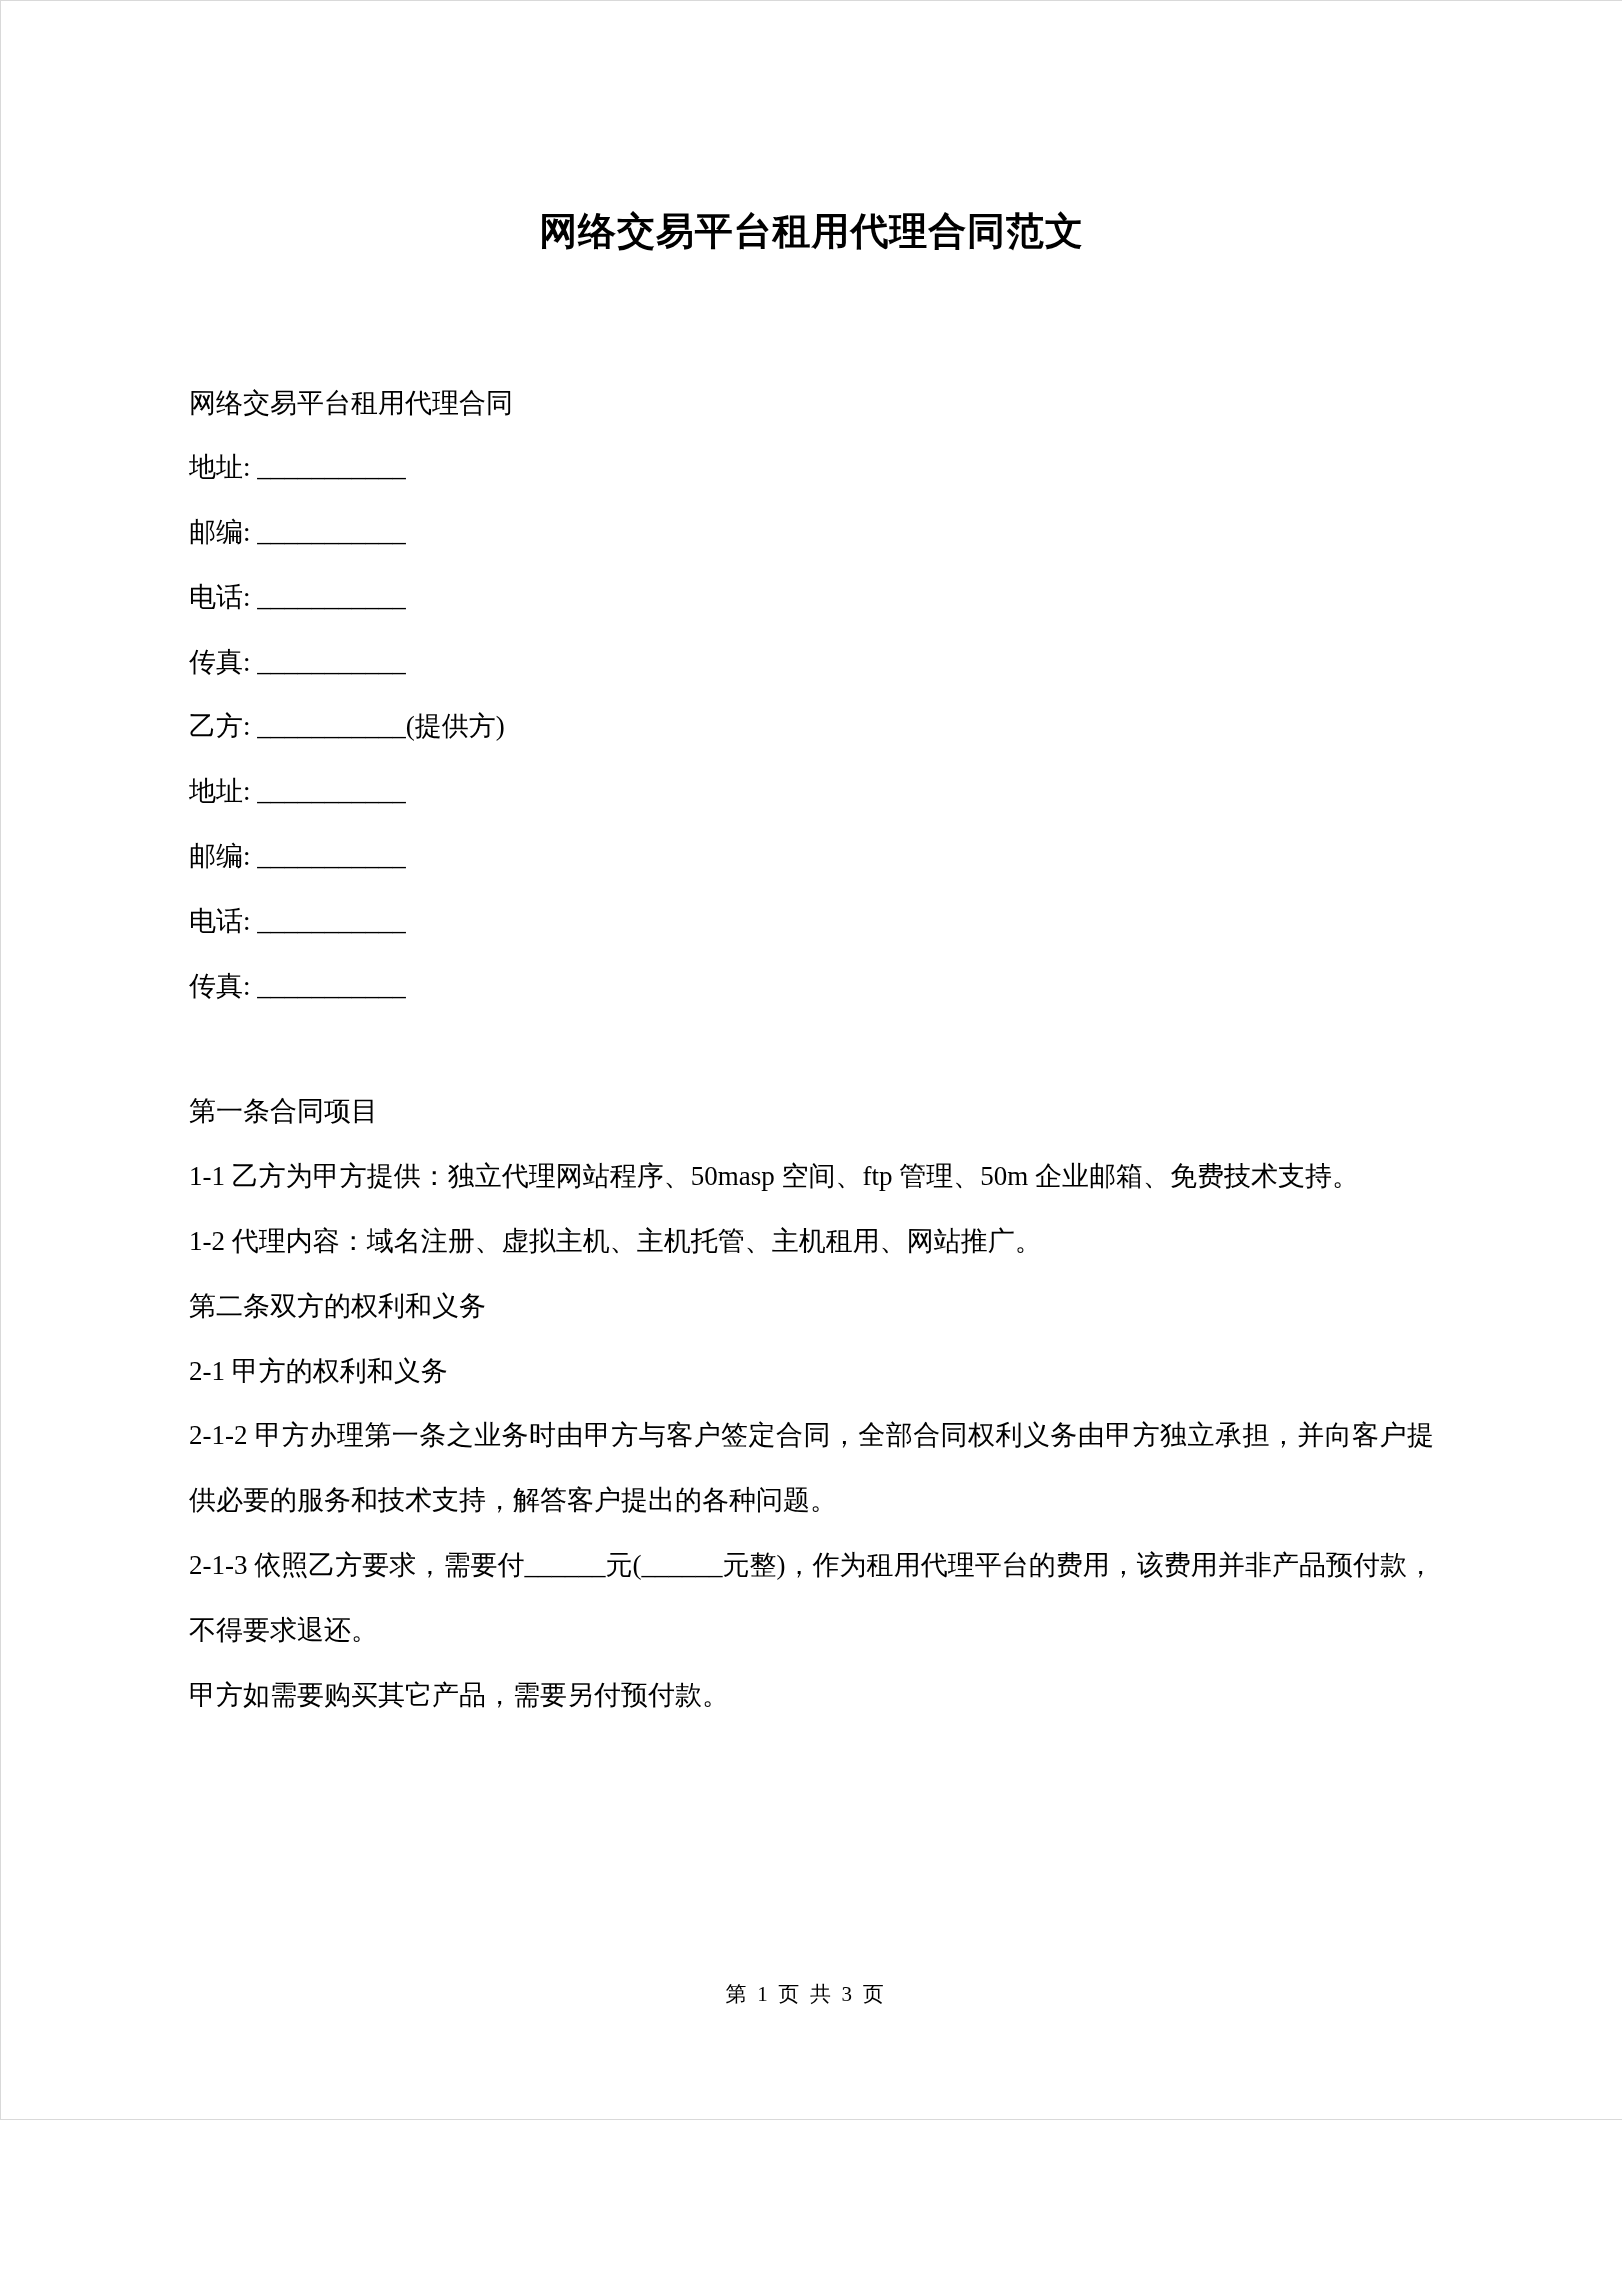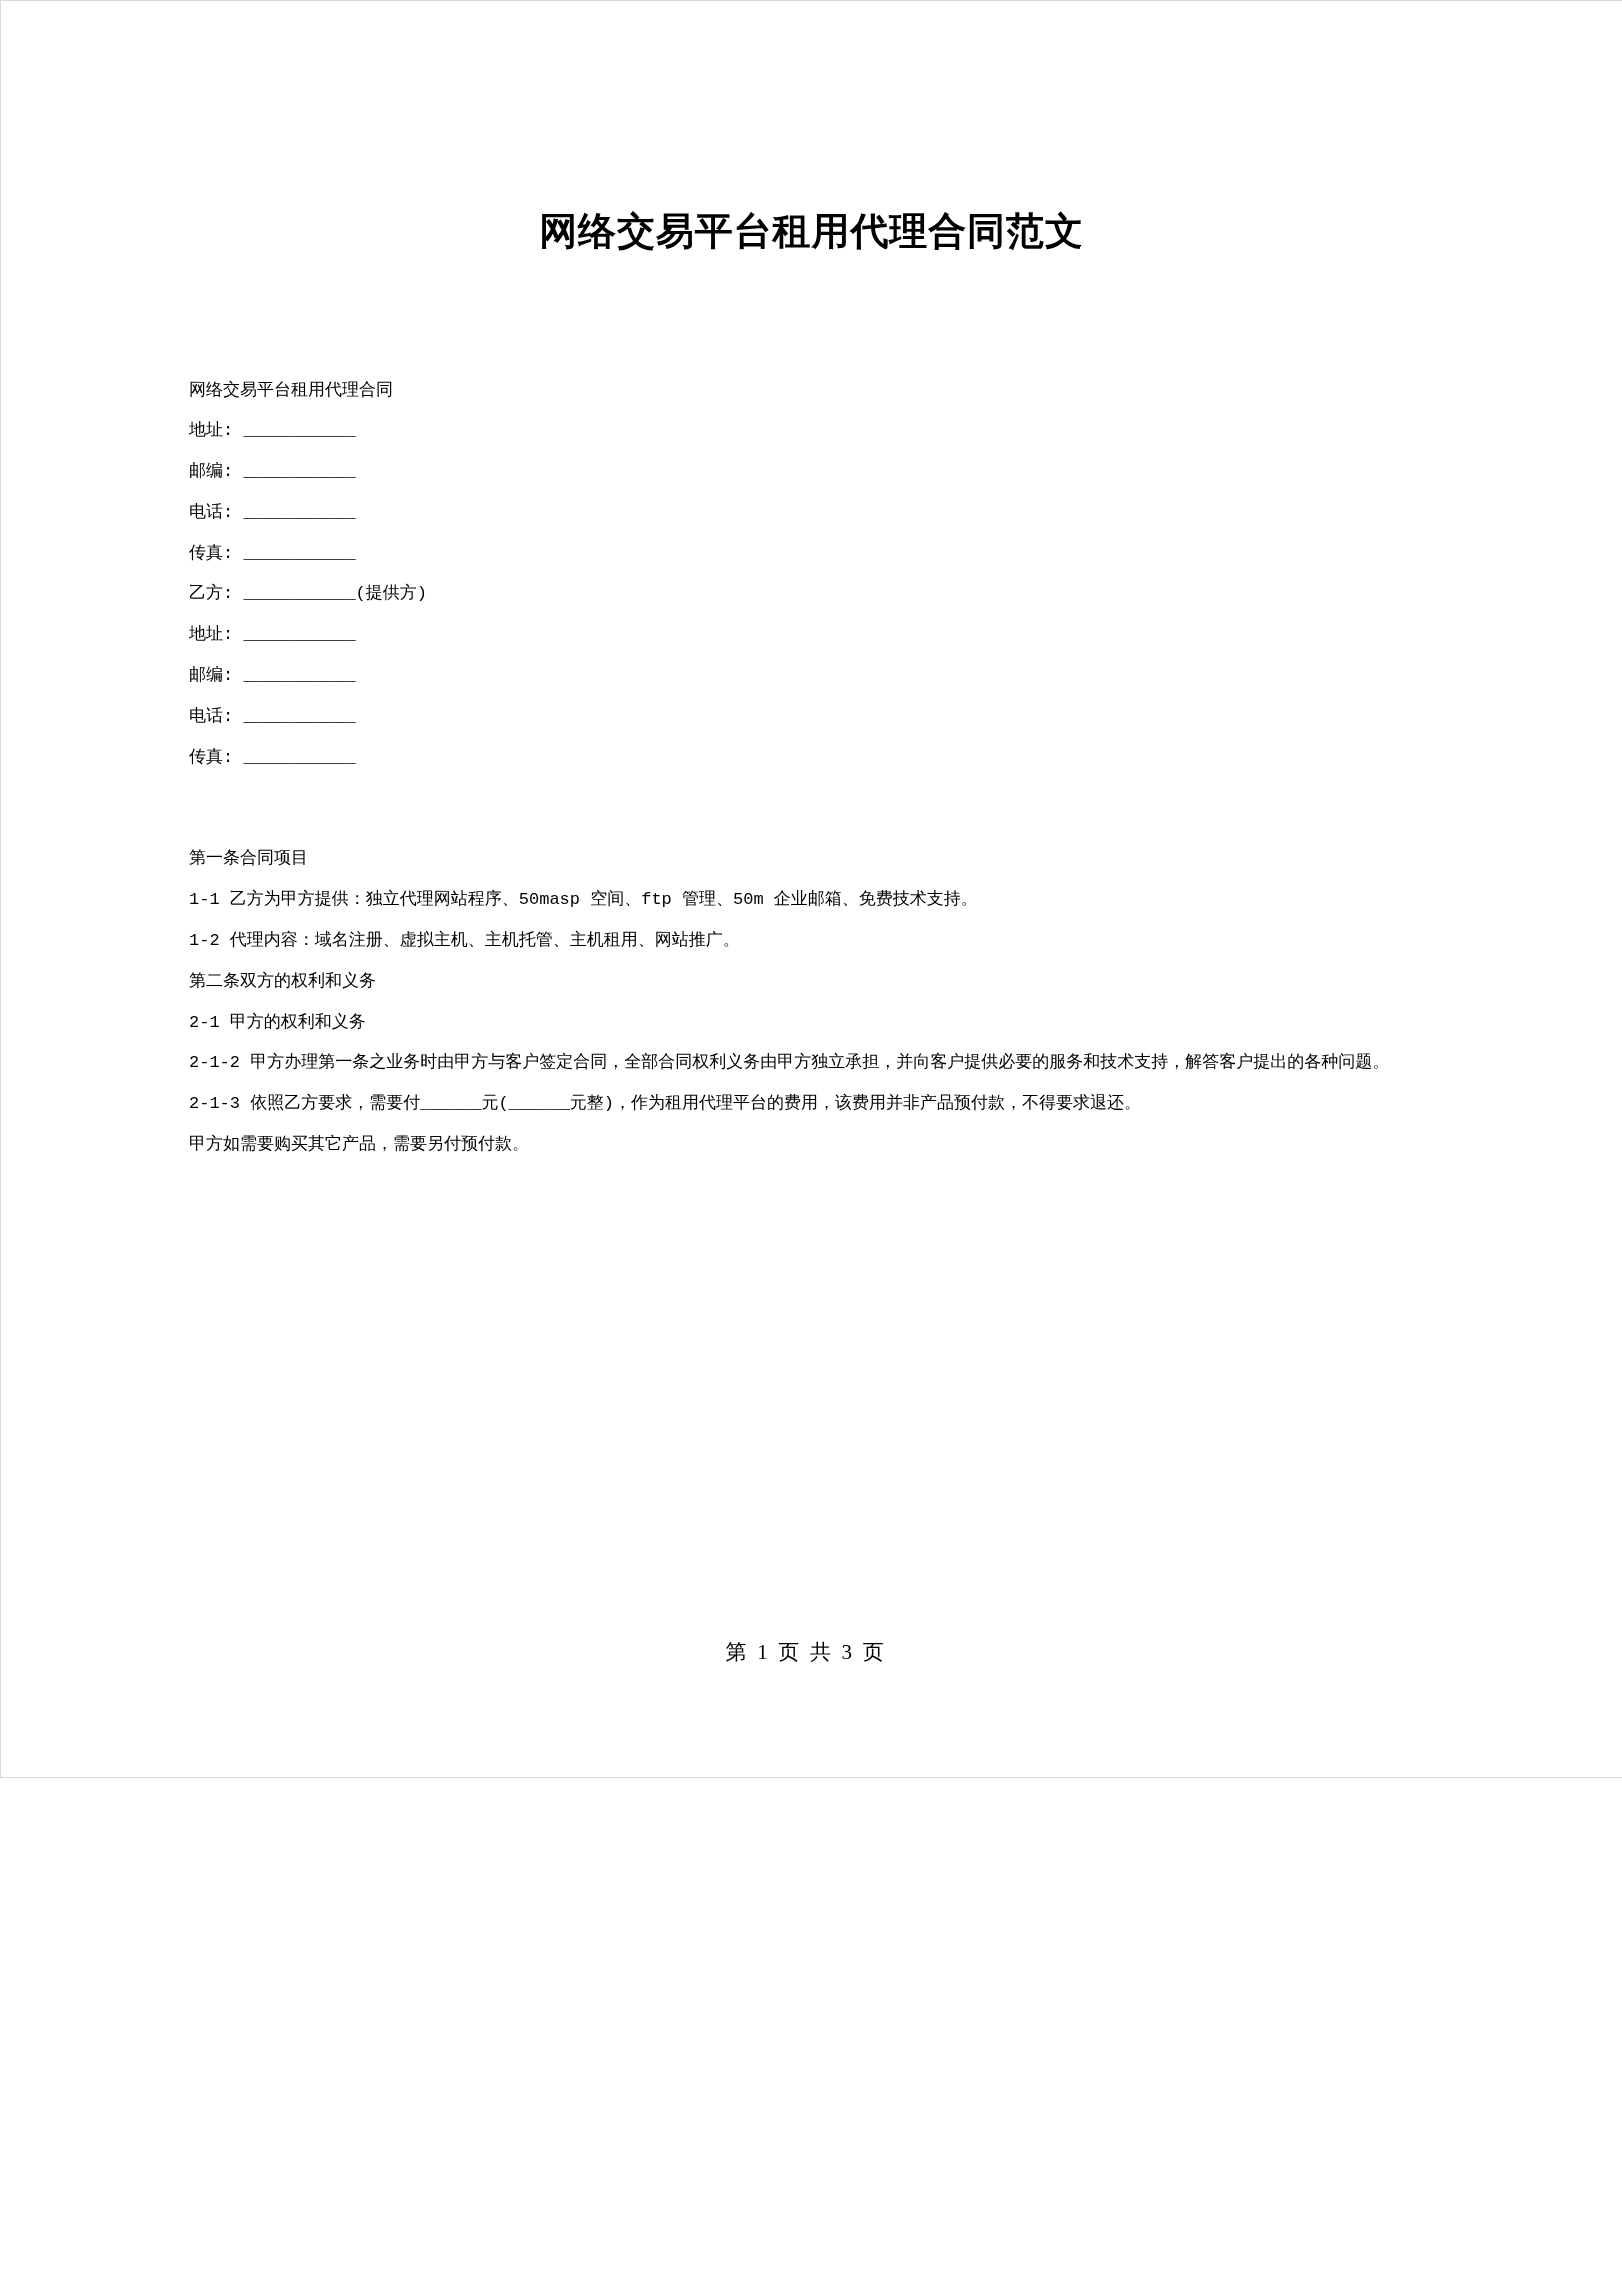"网络交易平台租用代理合同范文" .page { height: 1778px -> 2120px }
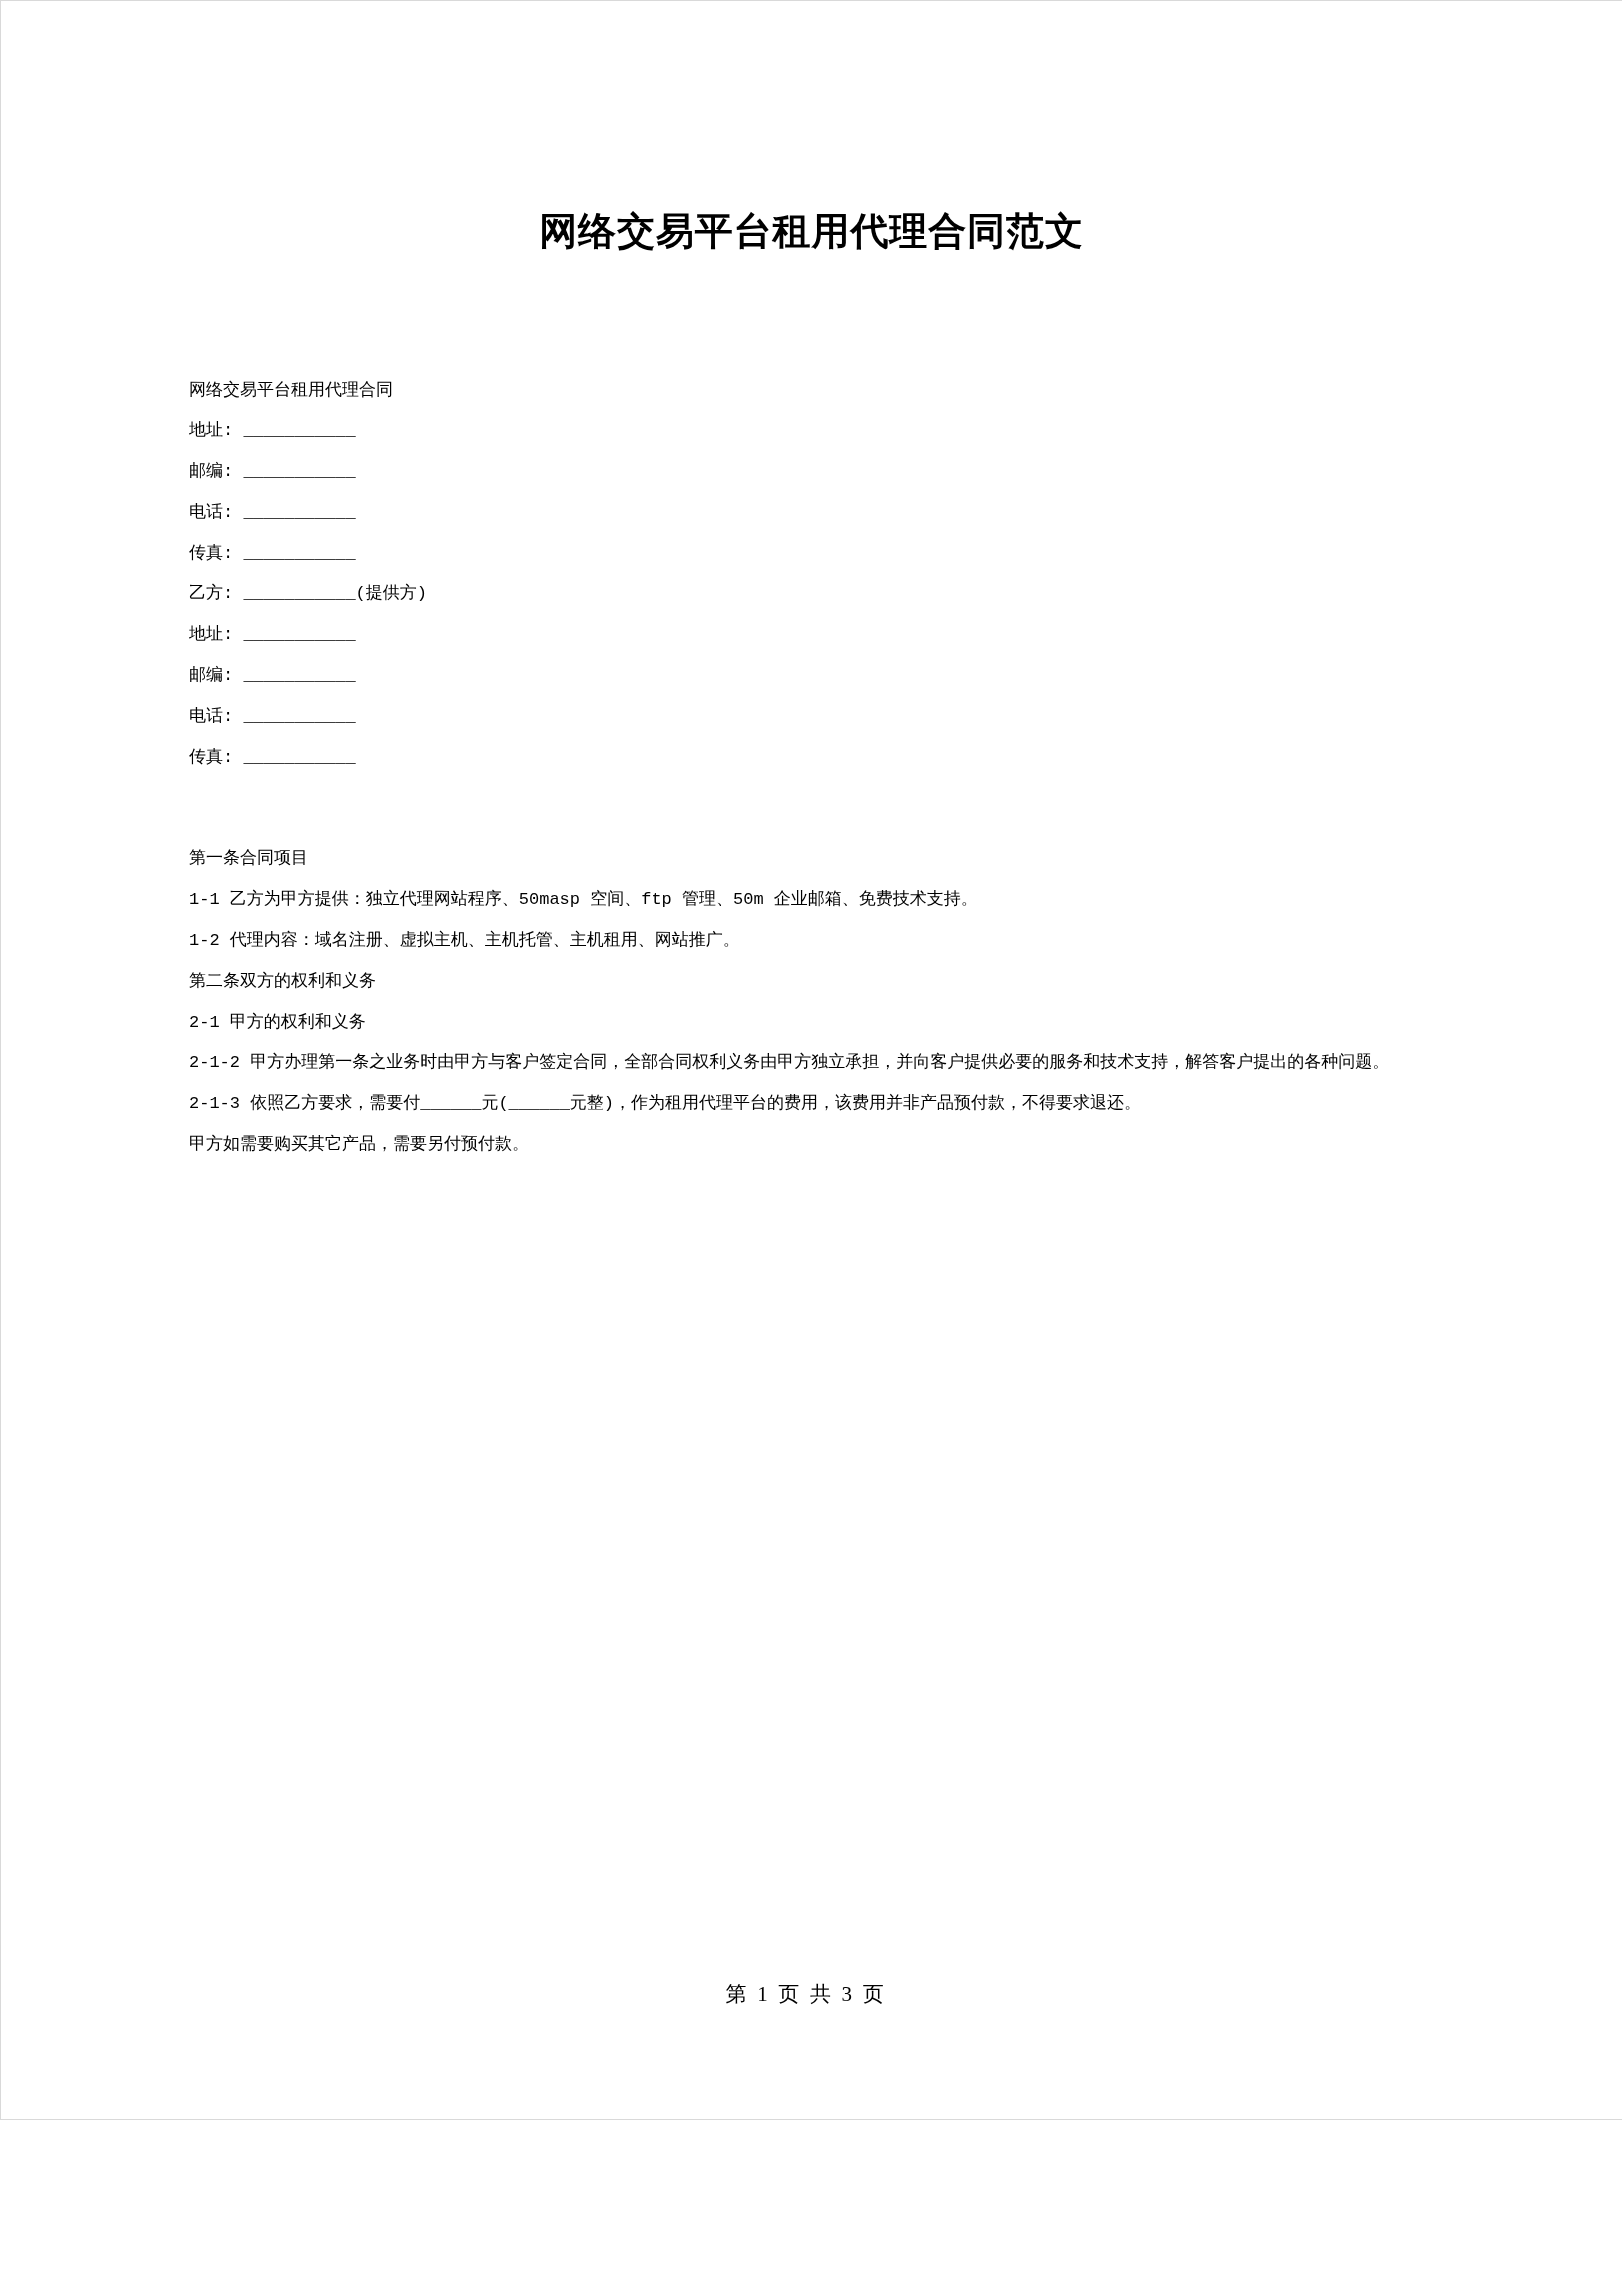"网络交易平台租用代理合同" .body-text { font-family: Liberation Mono, monospace -> none; font-size: 17px -> 27px }
